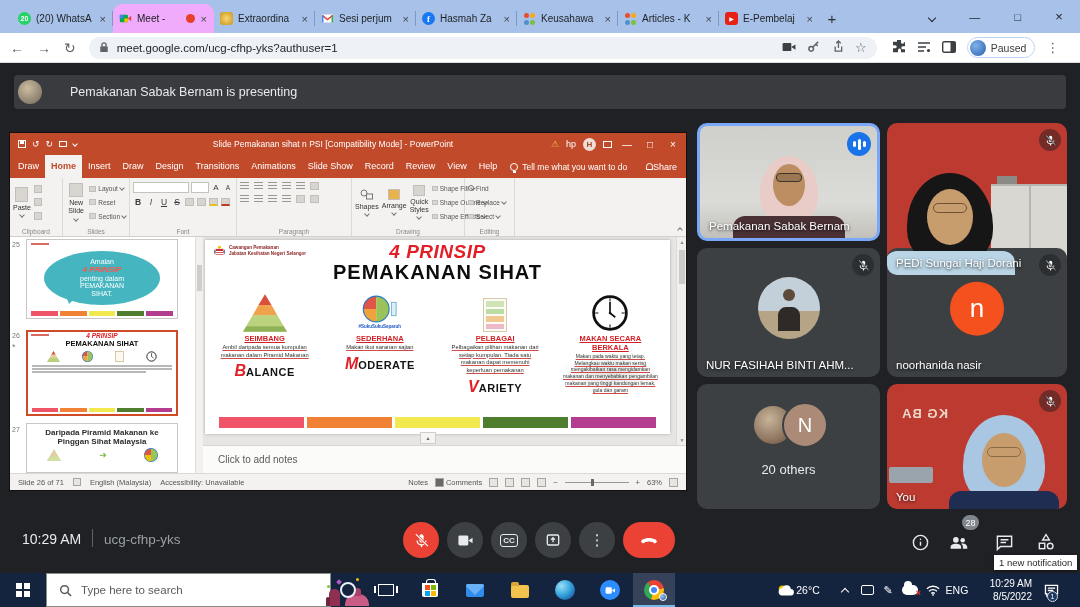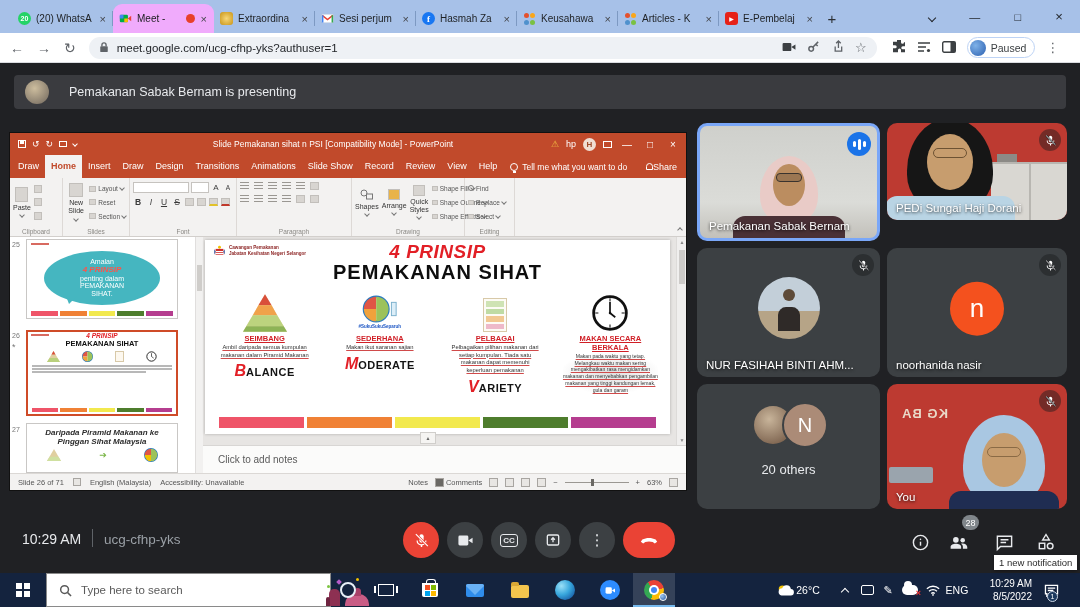"Pemakanan Sabak Bernam is presenting" #banner { gap: 20px -> 28px; padding-left: 11px -> 4px }
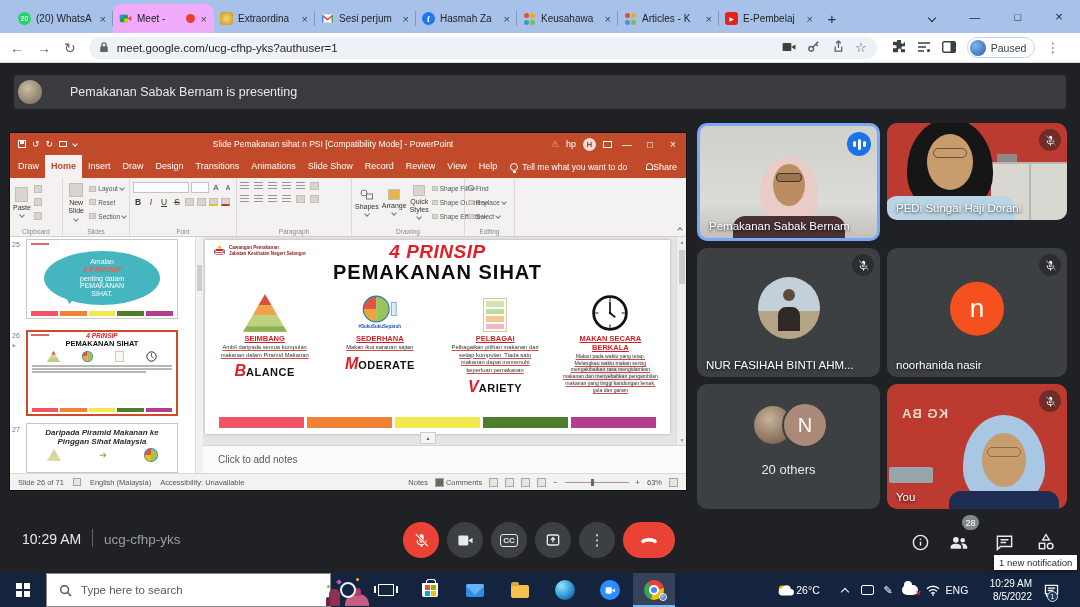"PEDi Sungai Haji Dorani" div.tile { height: 97px -> 152px }
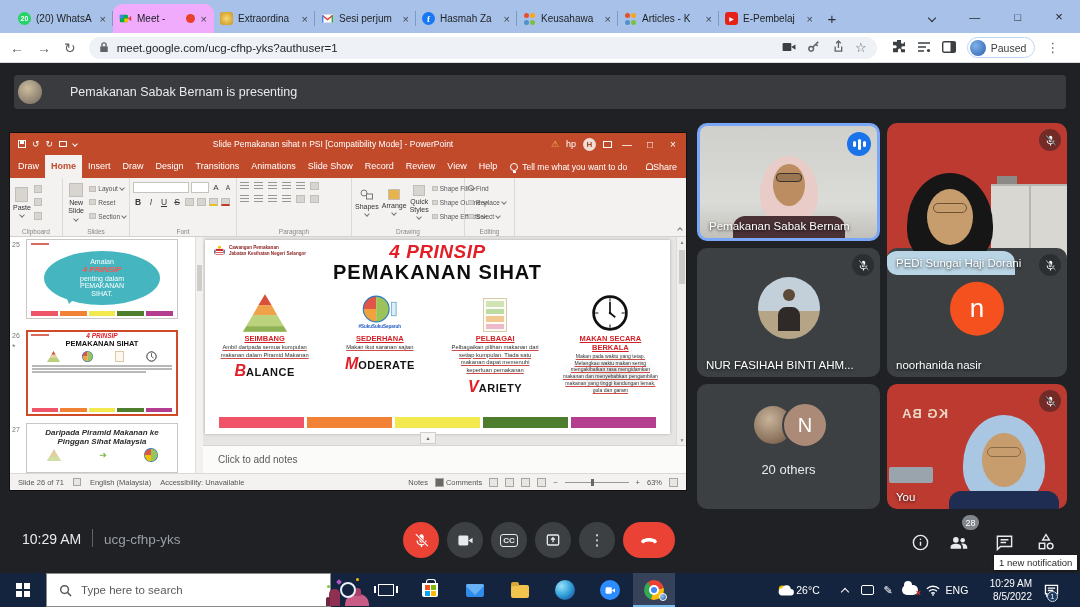"Daripada Piramid Makanan ke Pinggan" div { font-style: italic -> none }
